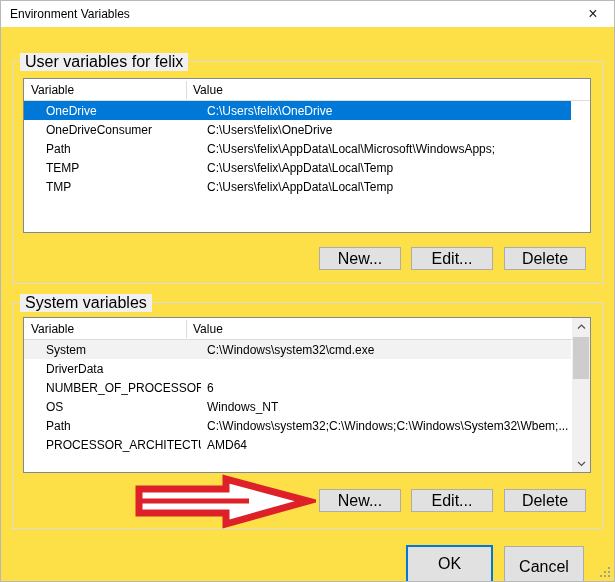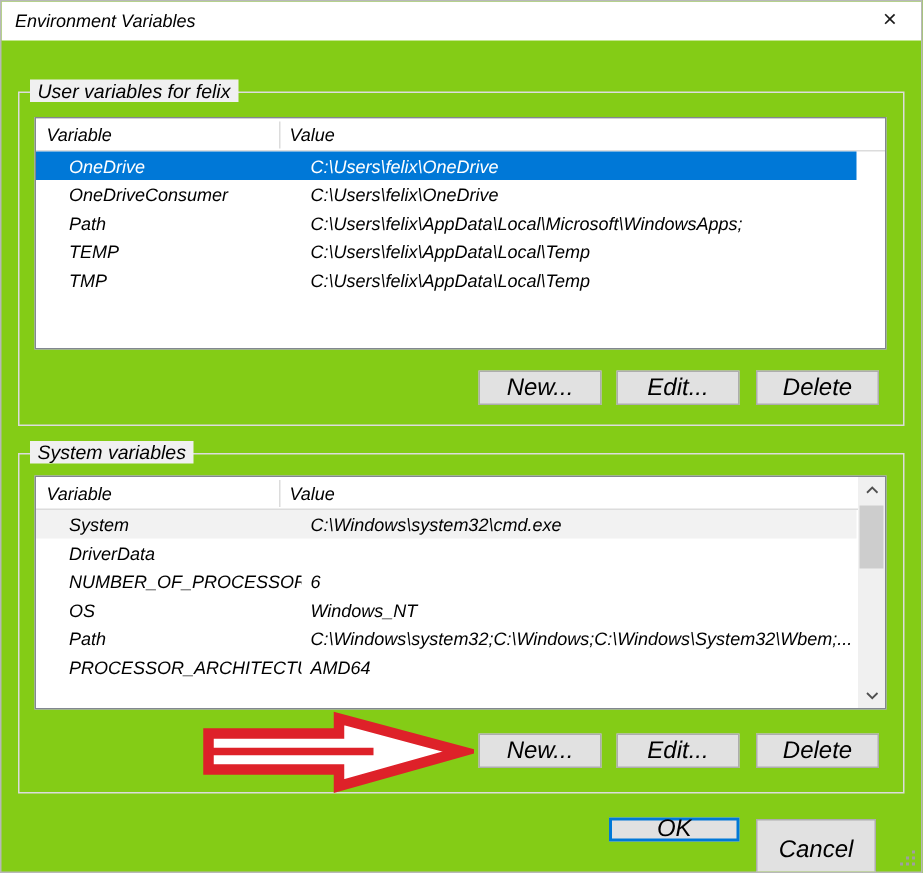"Environment Variables" #dialog { background: #84cc16 -> #fde047; font-style: italic -> none }
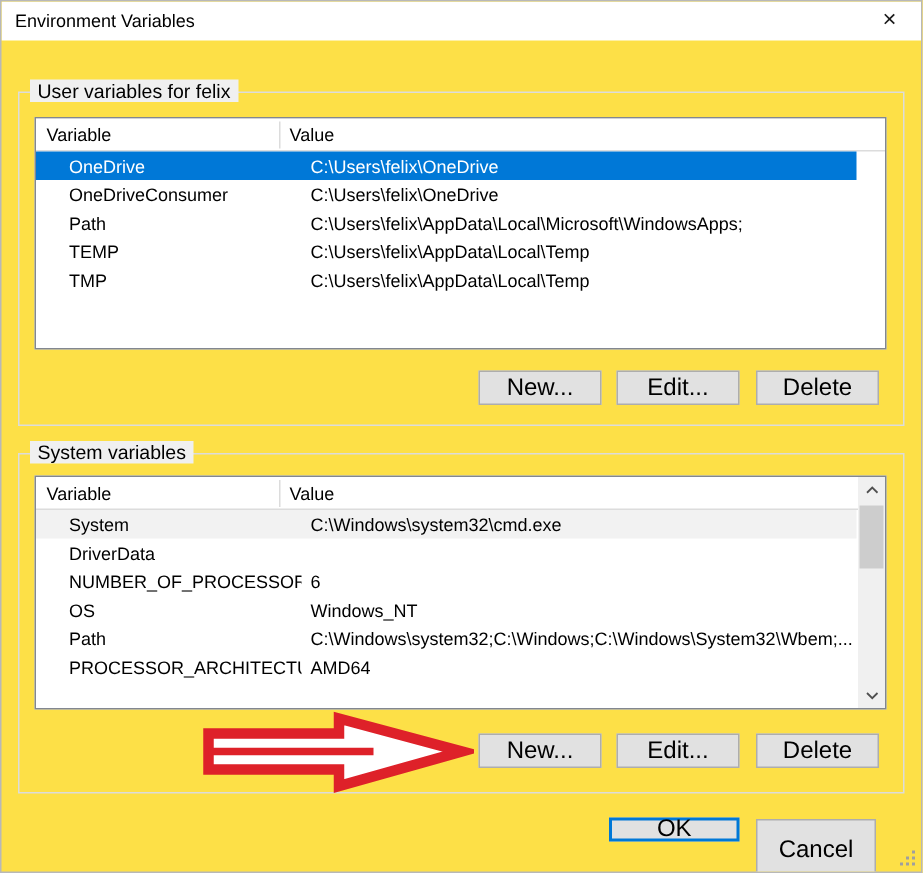"User variables for felix" .group-label { font-size: 13px -> 16px }
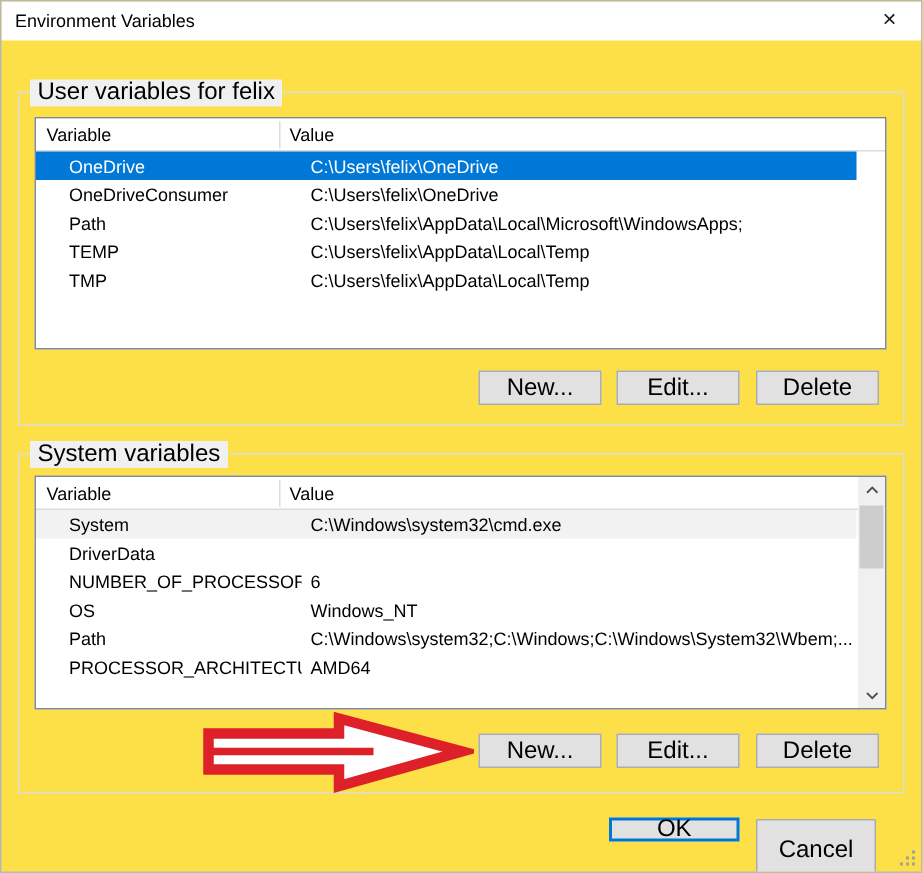"OK" #btn-ok { height: 16px -> 38px }
